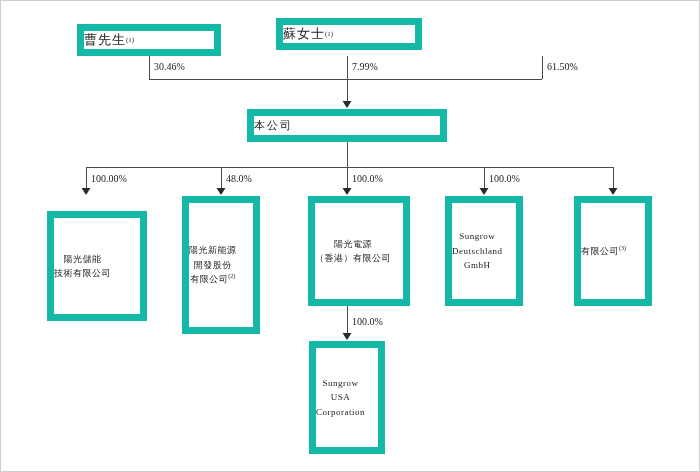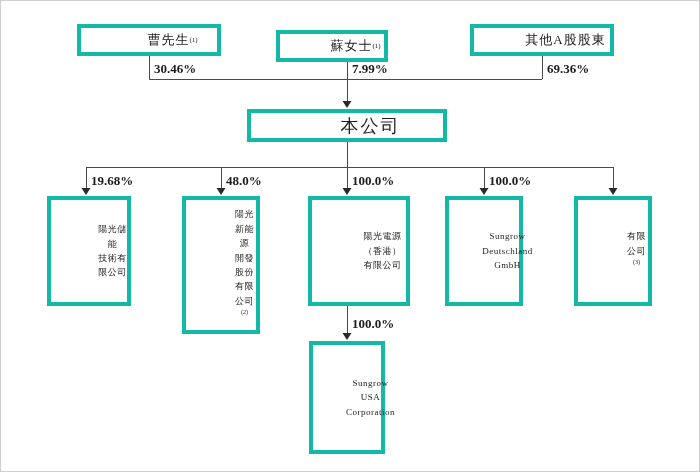"曹先生" .box { border: 4px solid #14b8a6 -> 7px solid #14b8a6; justify-content: center -> none; padding-left: 47px -> none }
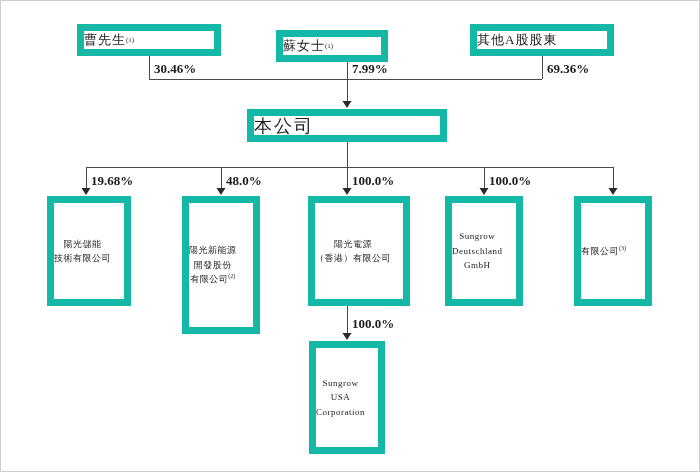"蘇女士" div.box { top: 29px -> 17px; width: 112px -> 146px }
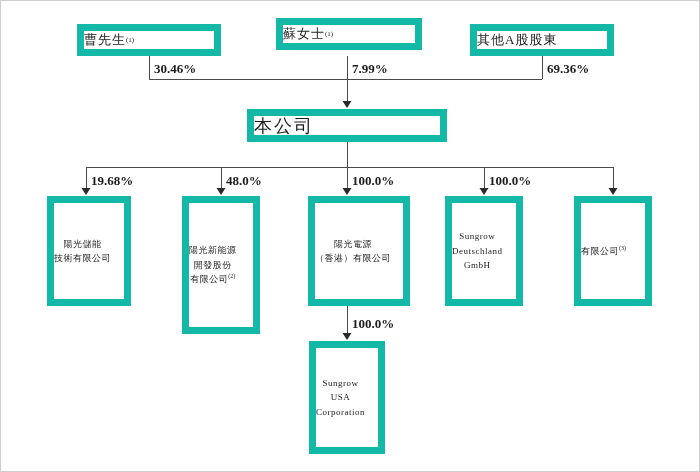"其他A股股東" div.box { html: <div> <span>其他A股股東</span> </div> -> none }
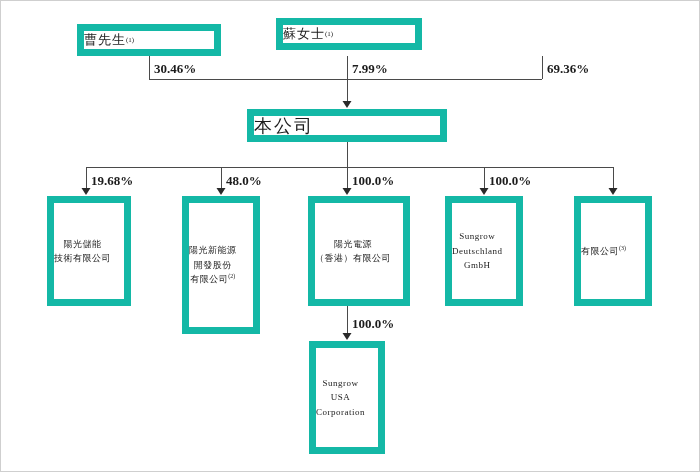"30.46%" .pct { font-size: 13px -> 10px; font-weight: bold -> none }
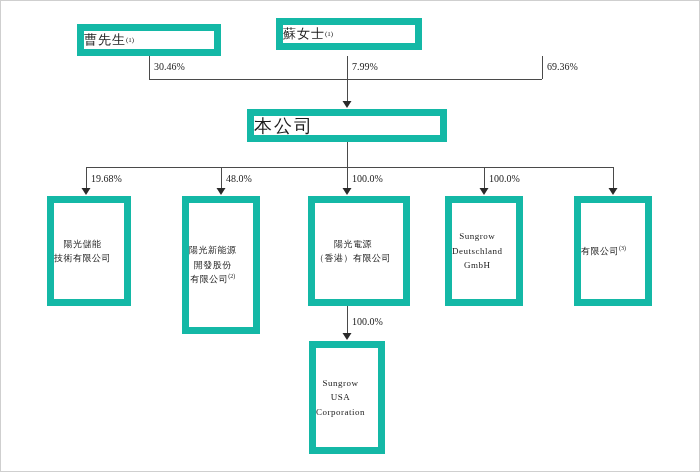"69.36%" span.pct { text: 69.36% -> 61.50% }
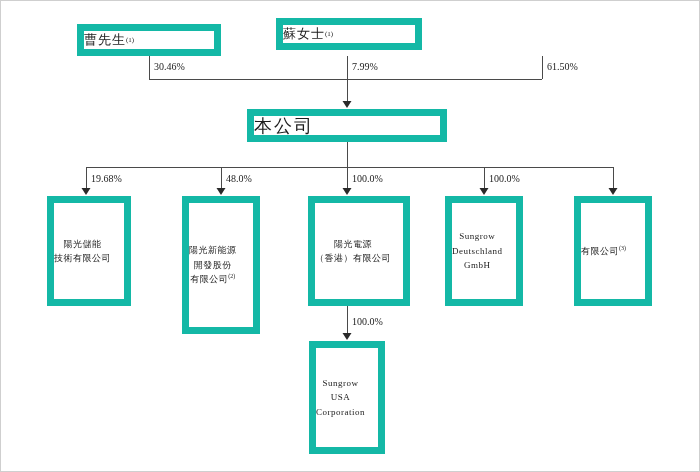"本公司" .box.company { font-size: 18px -> 11px }
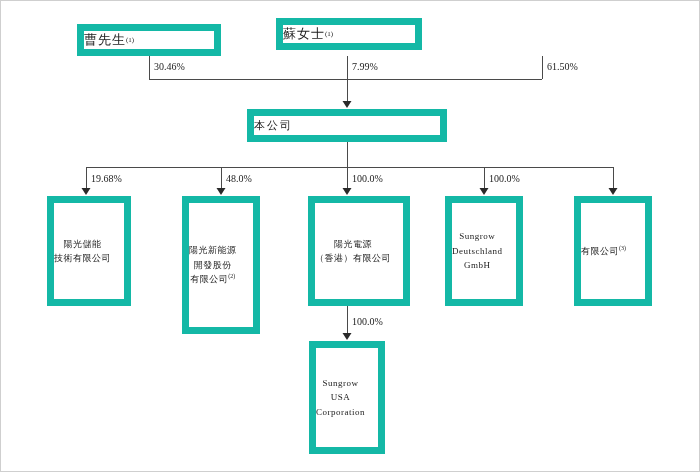"19.68%" span.pct { text: 19.68% -> 100.00% }
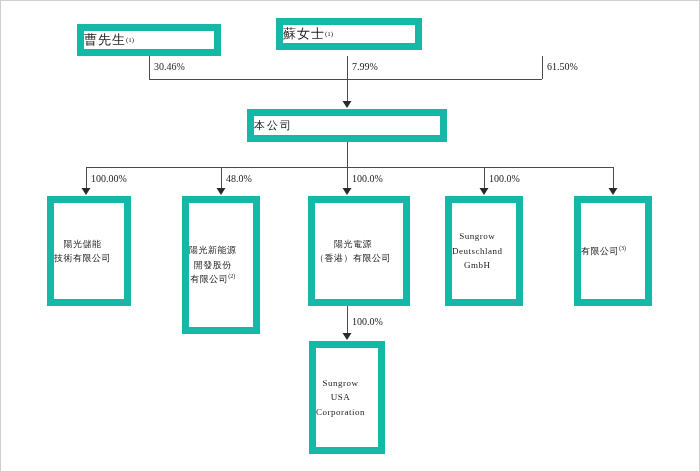"陽光儲能" div.box { top: 195px -> 210px; width: 84px -> 100px }
